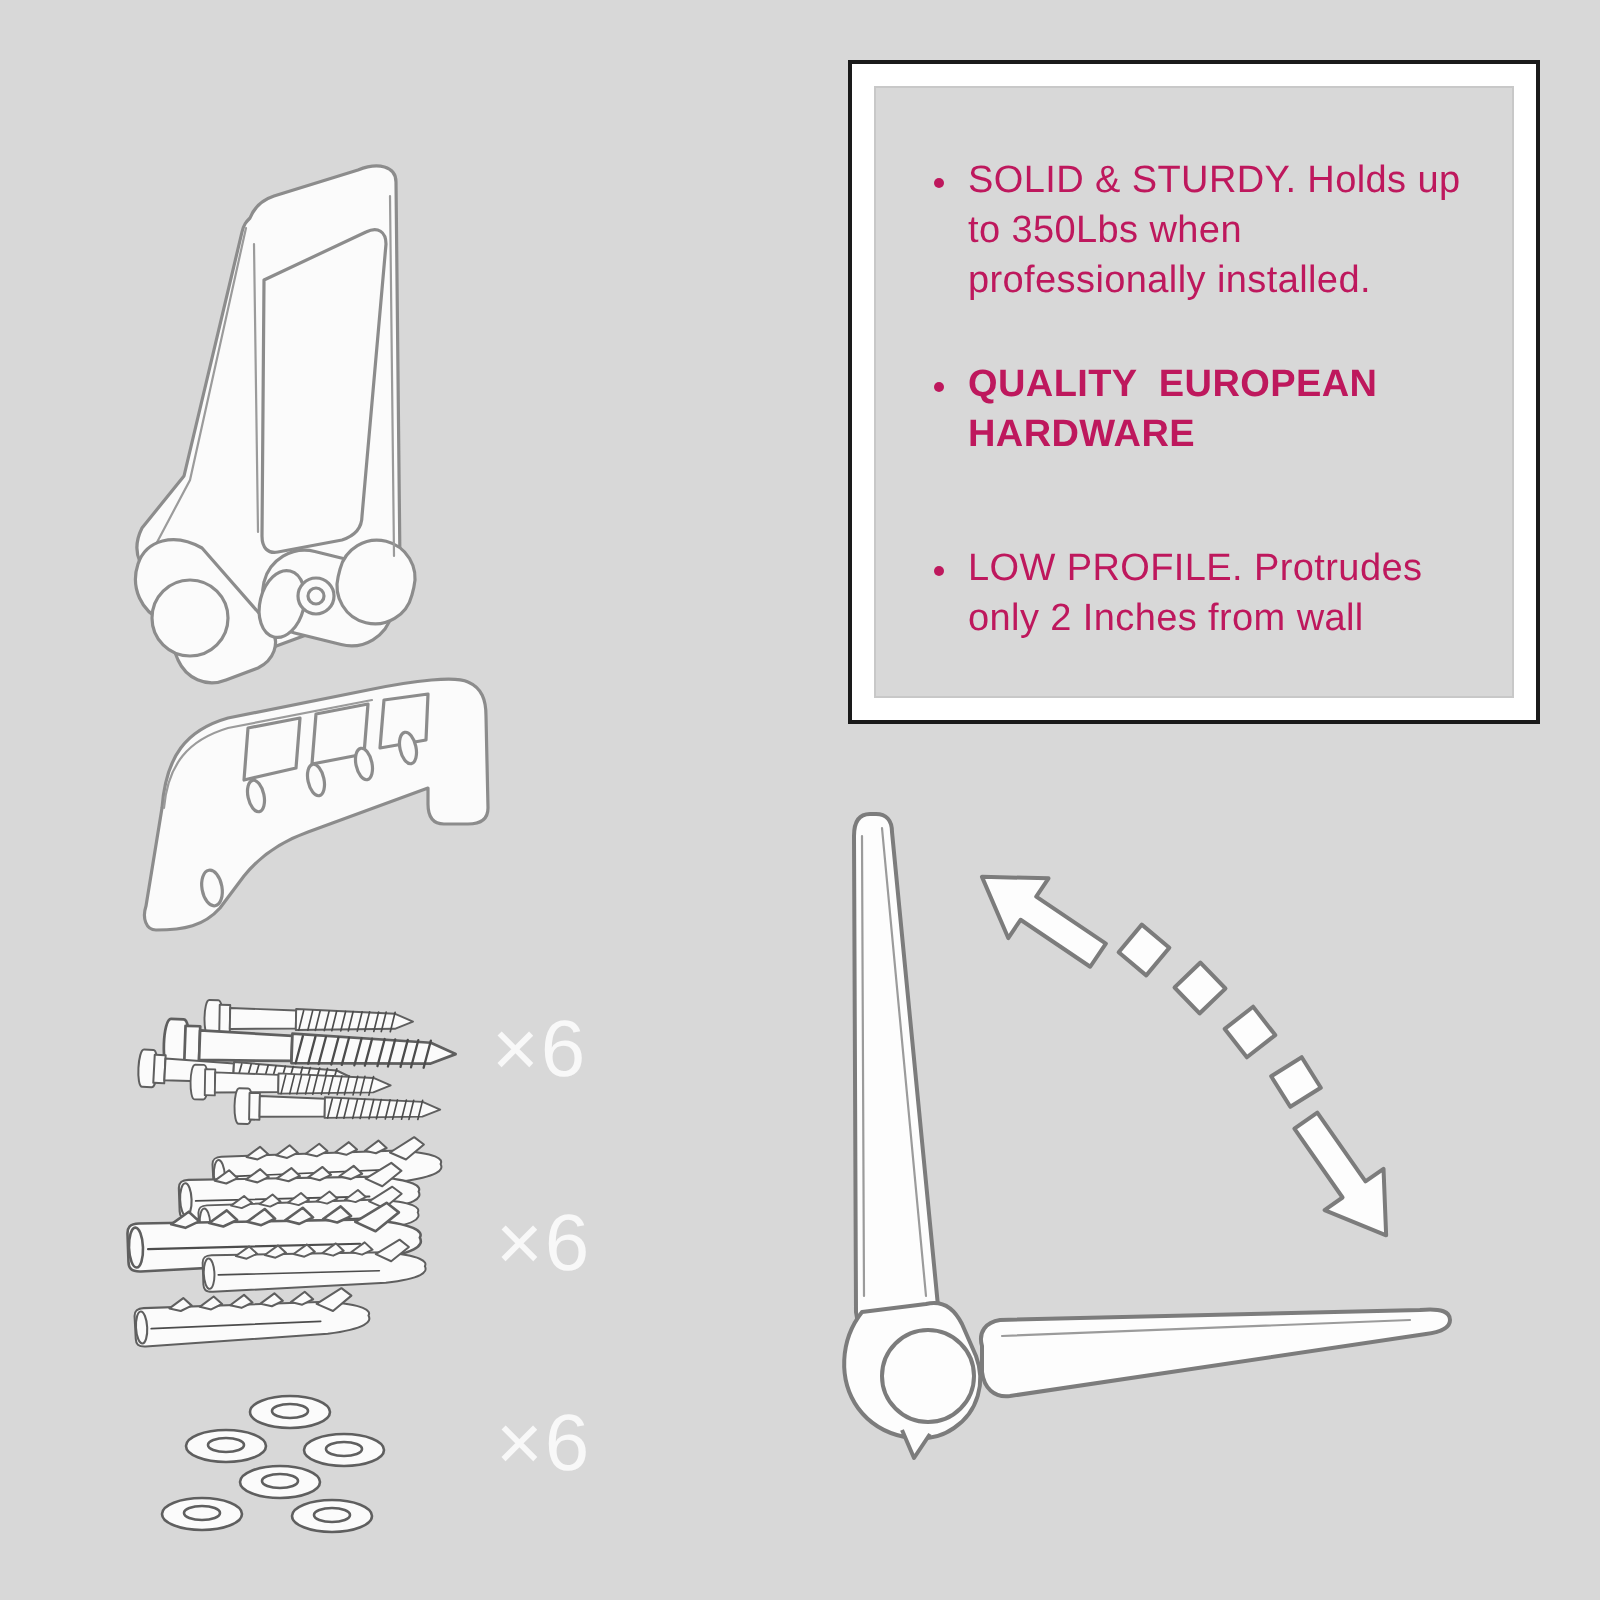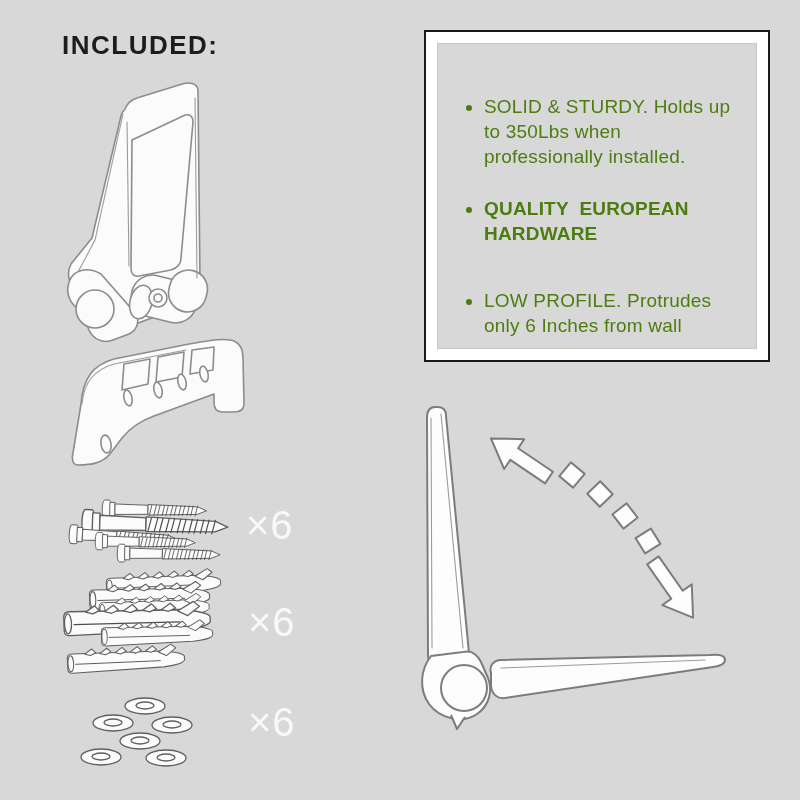"INCLUDED:" h1.heading { html: <h1>INCLUDED:</h1> -> none }
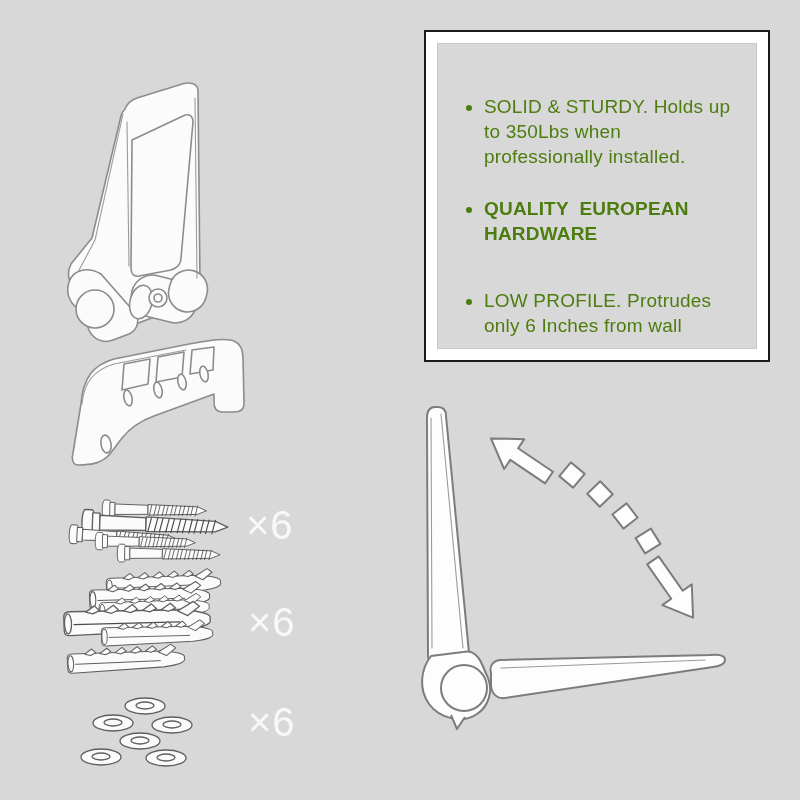"SOLID & STURDY. Holds up" .features-inner li { color: #4d7c0f -> #be185d; margin: 16px 0 27px 0 -> 0 0 27px 0 }
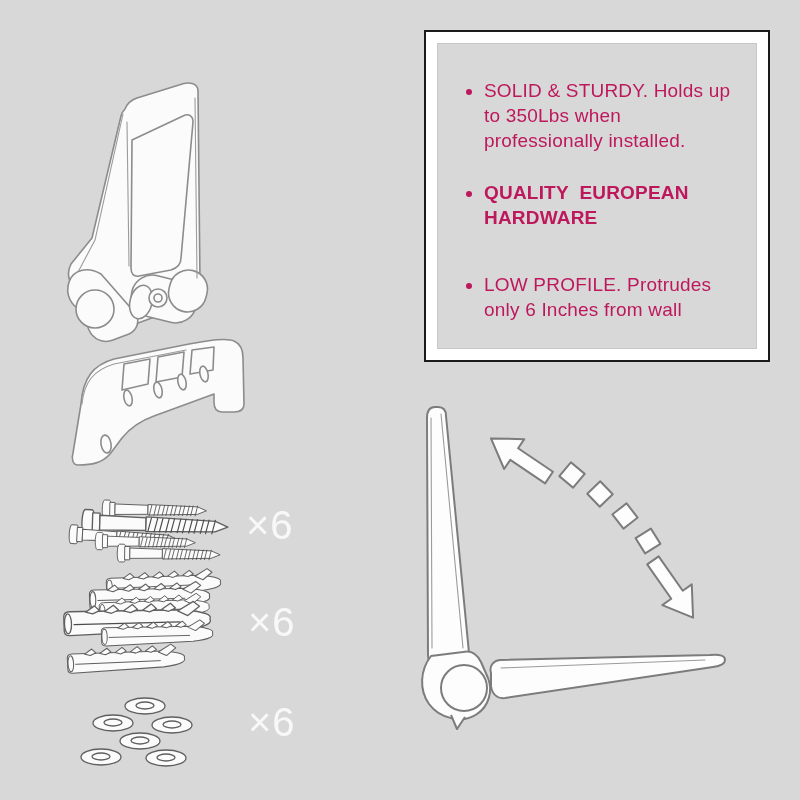"LOW PROFILE. Protrudes only 6" span { text: 6 -> 2 }
